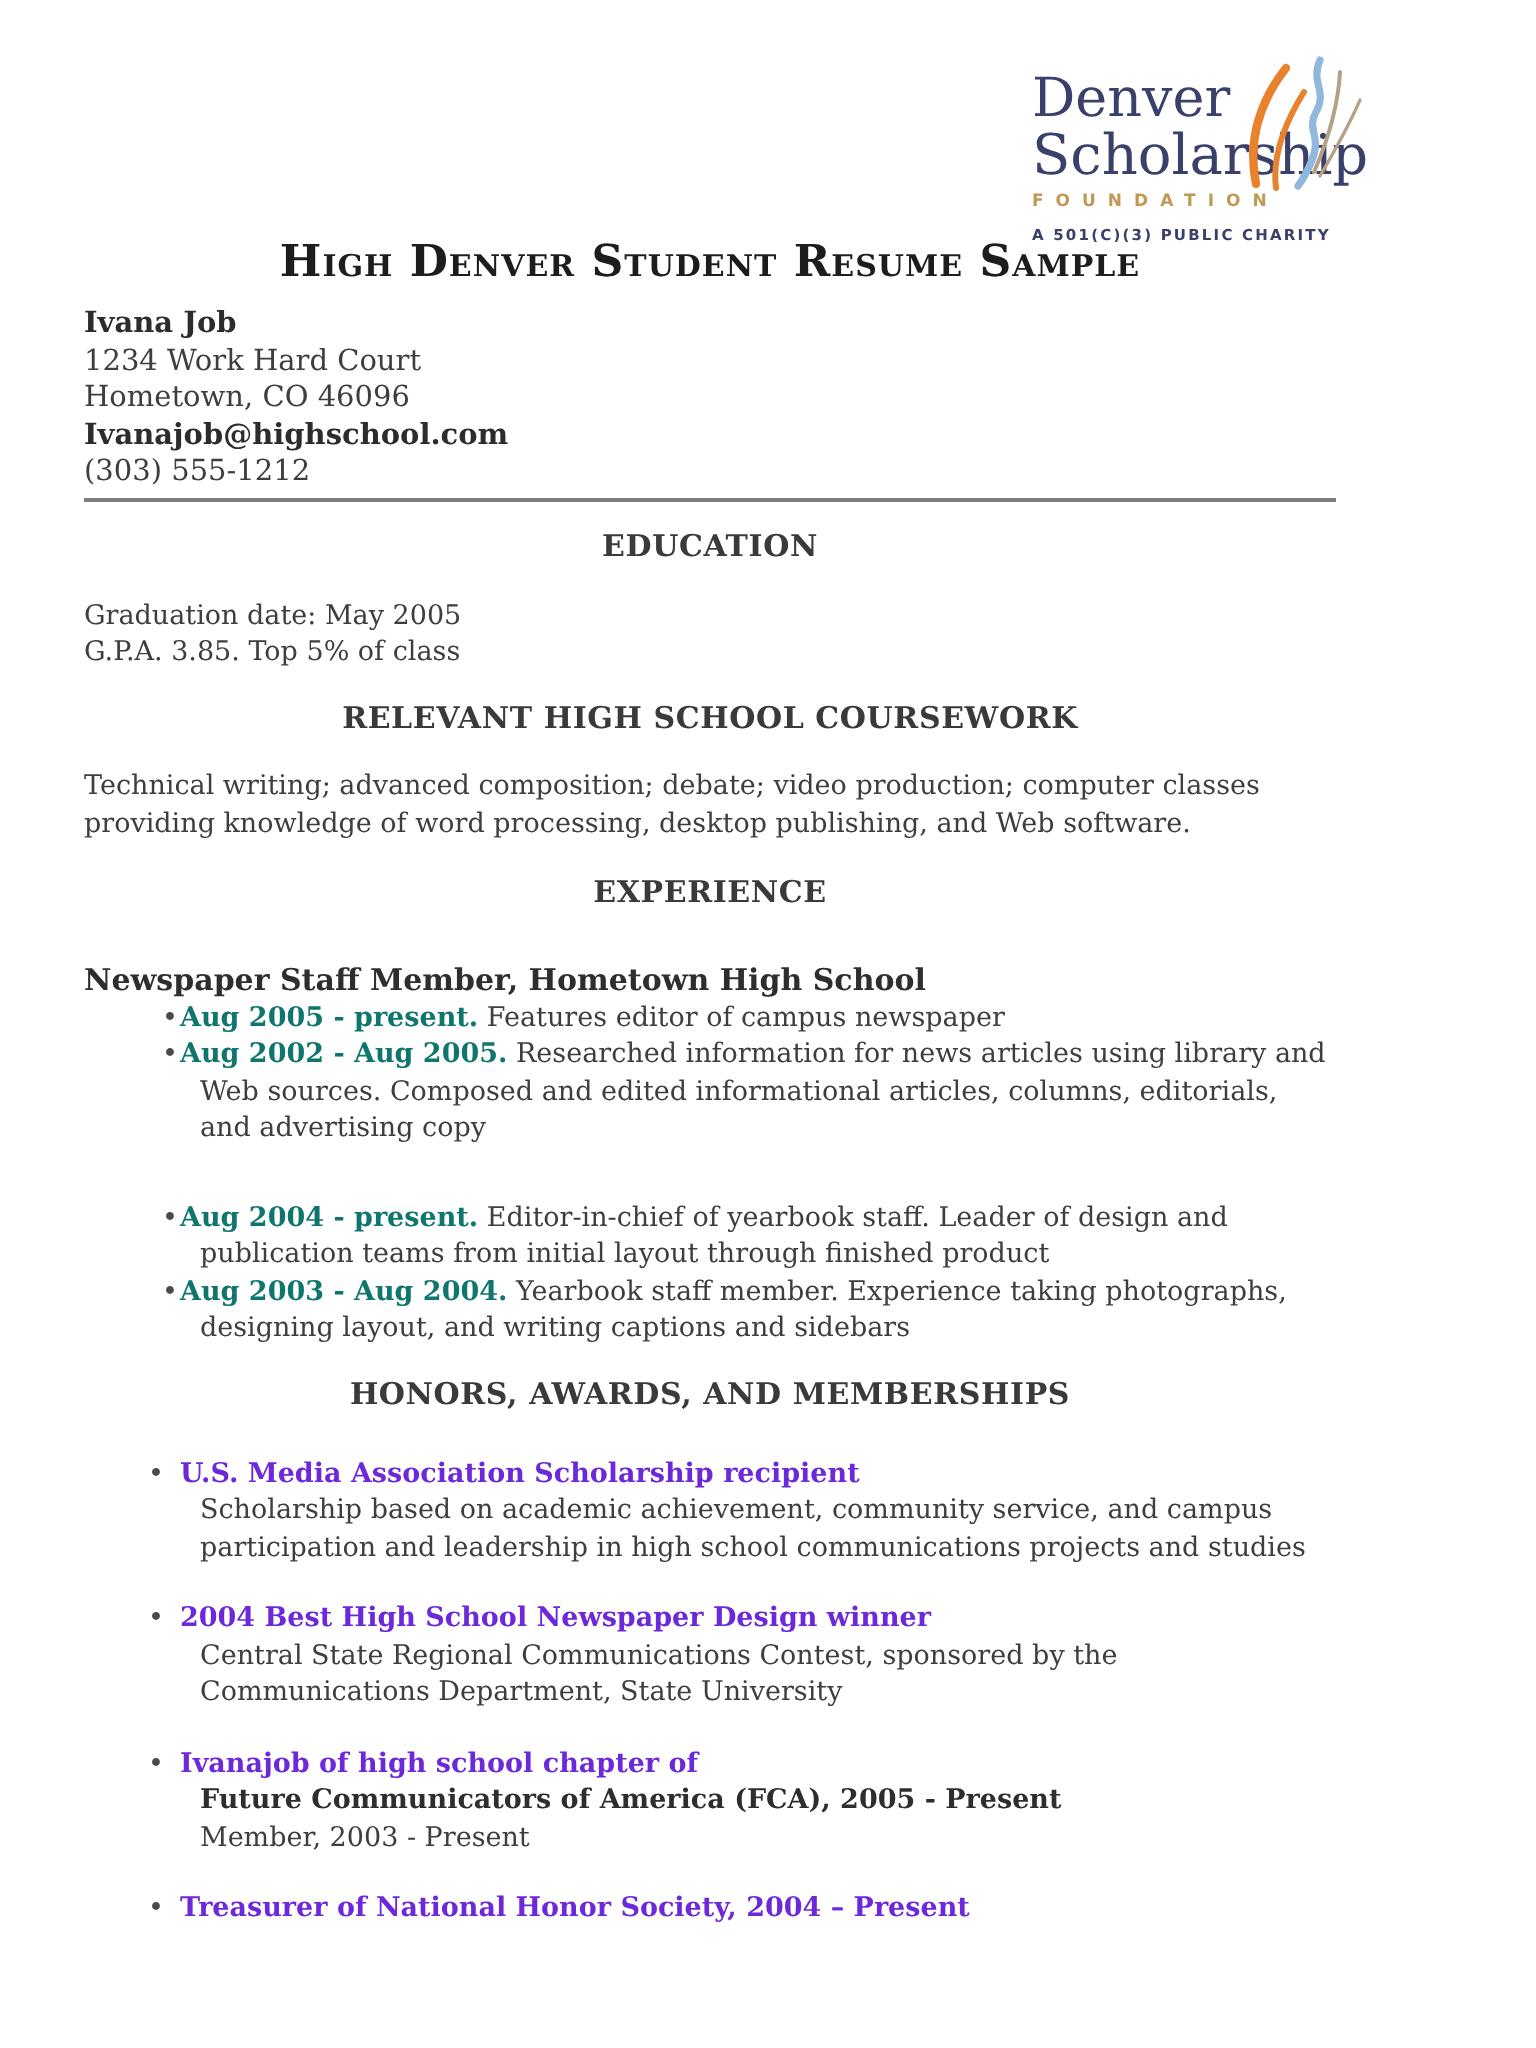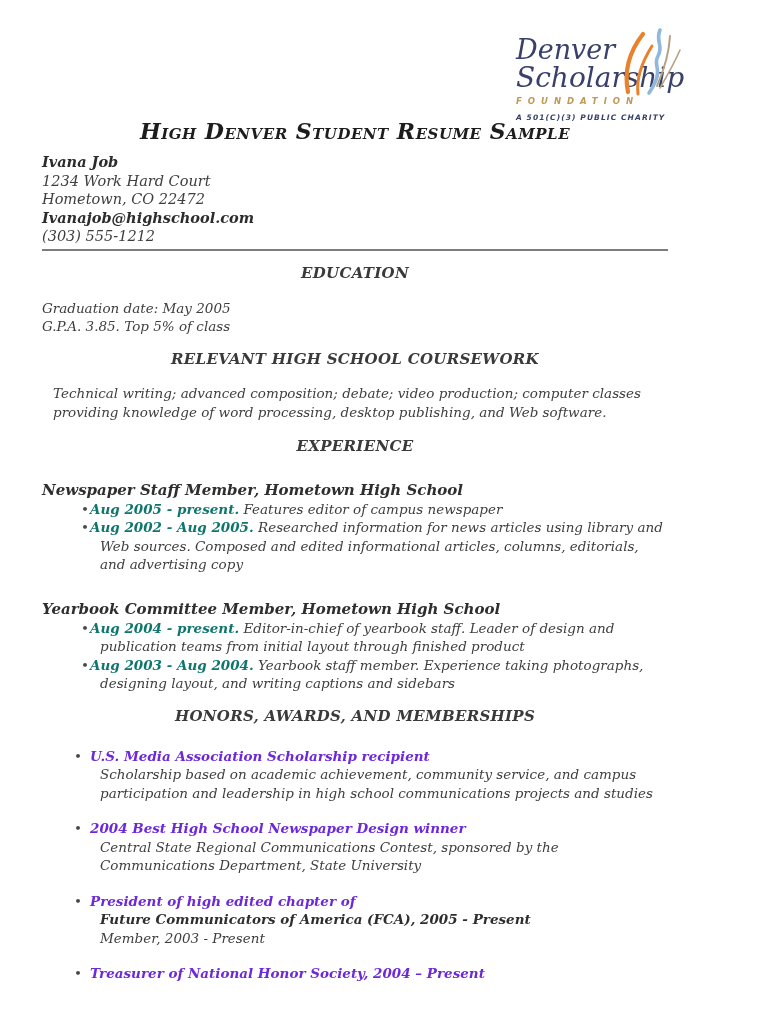"Denver" .page { font-style: italic -> none }
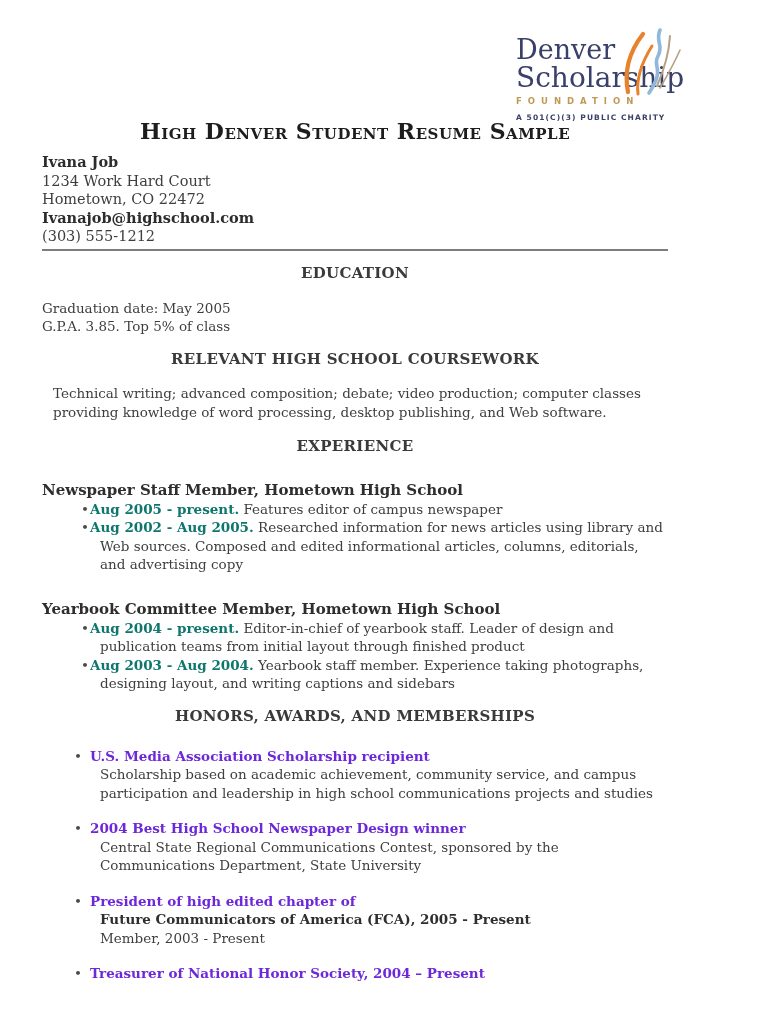"Hometown, CO 22472" div { text: 22472 -> 46096 }
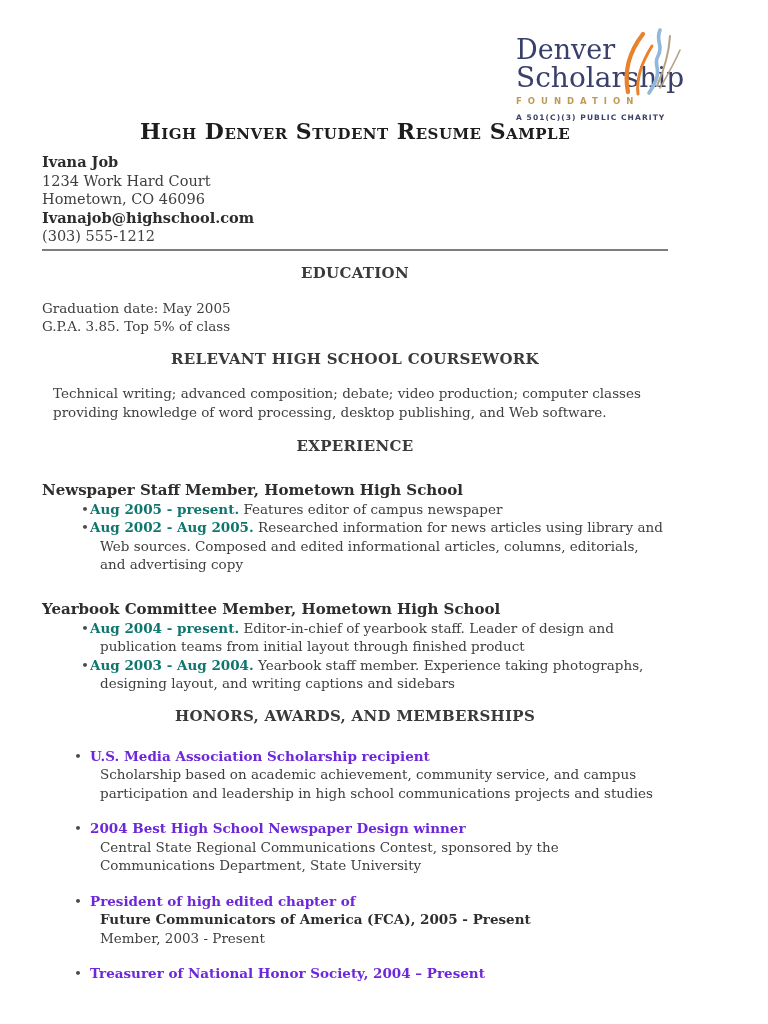"Technical writing; advanced composition;" .paragraph { margin-left: 11px -> none }
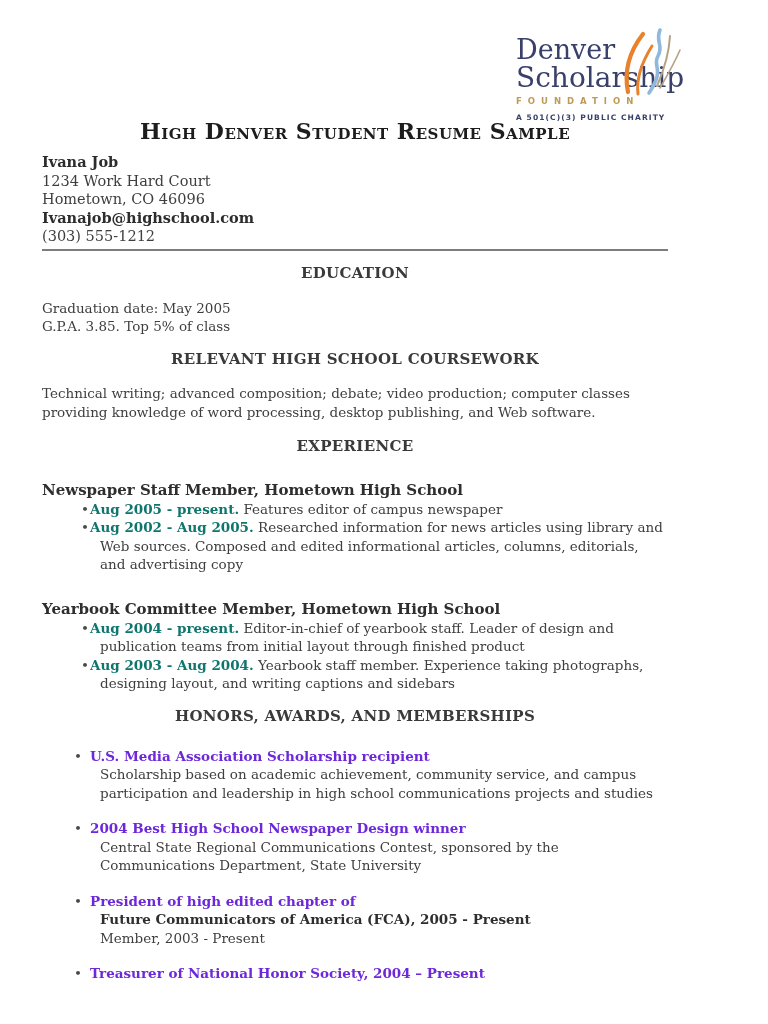"Yearbook Committee Member, Hometown High" div.job-title { html: <div>Yearbook Committee Member, Hometown High School</div> -> none }
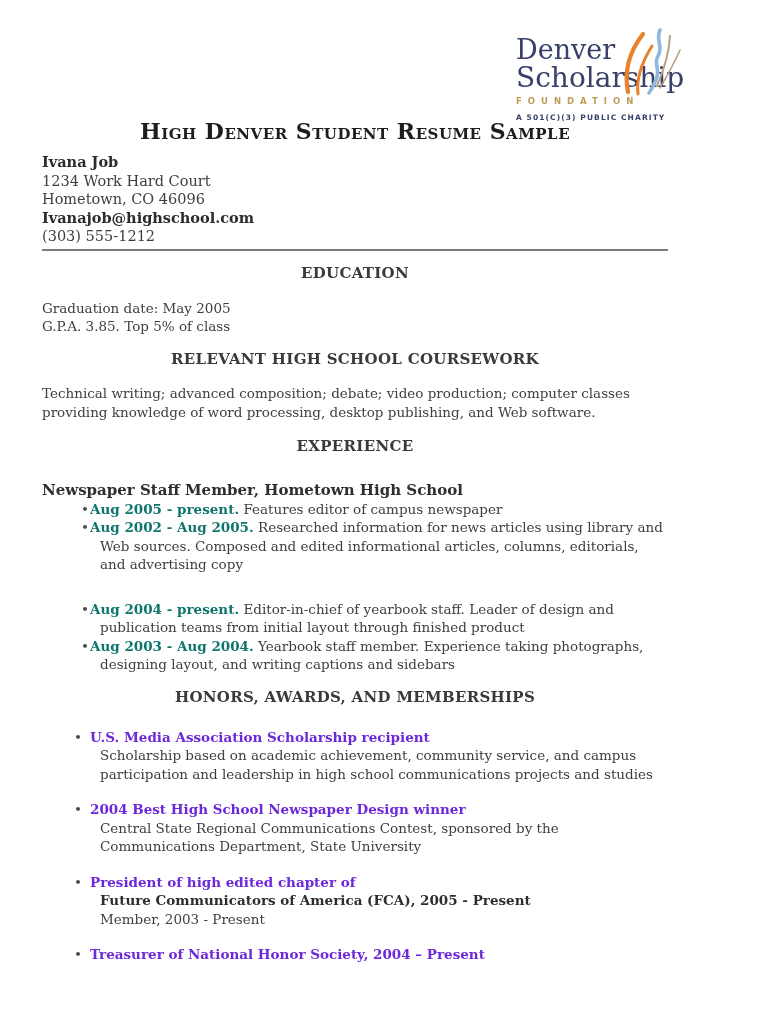"President of high edited chapter" div.h-title { text: President of high edited -> Ivanajob of high school }
